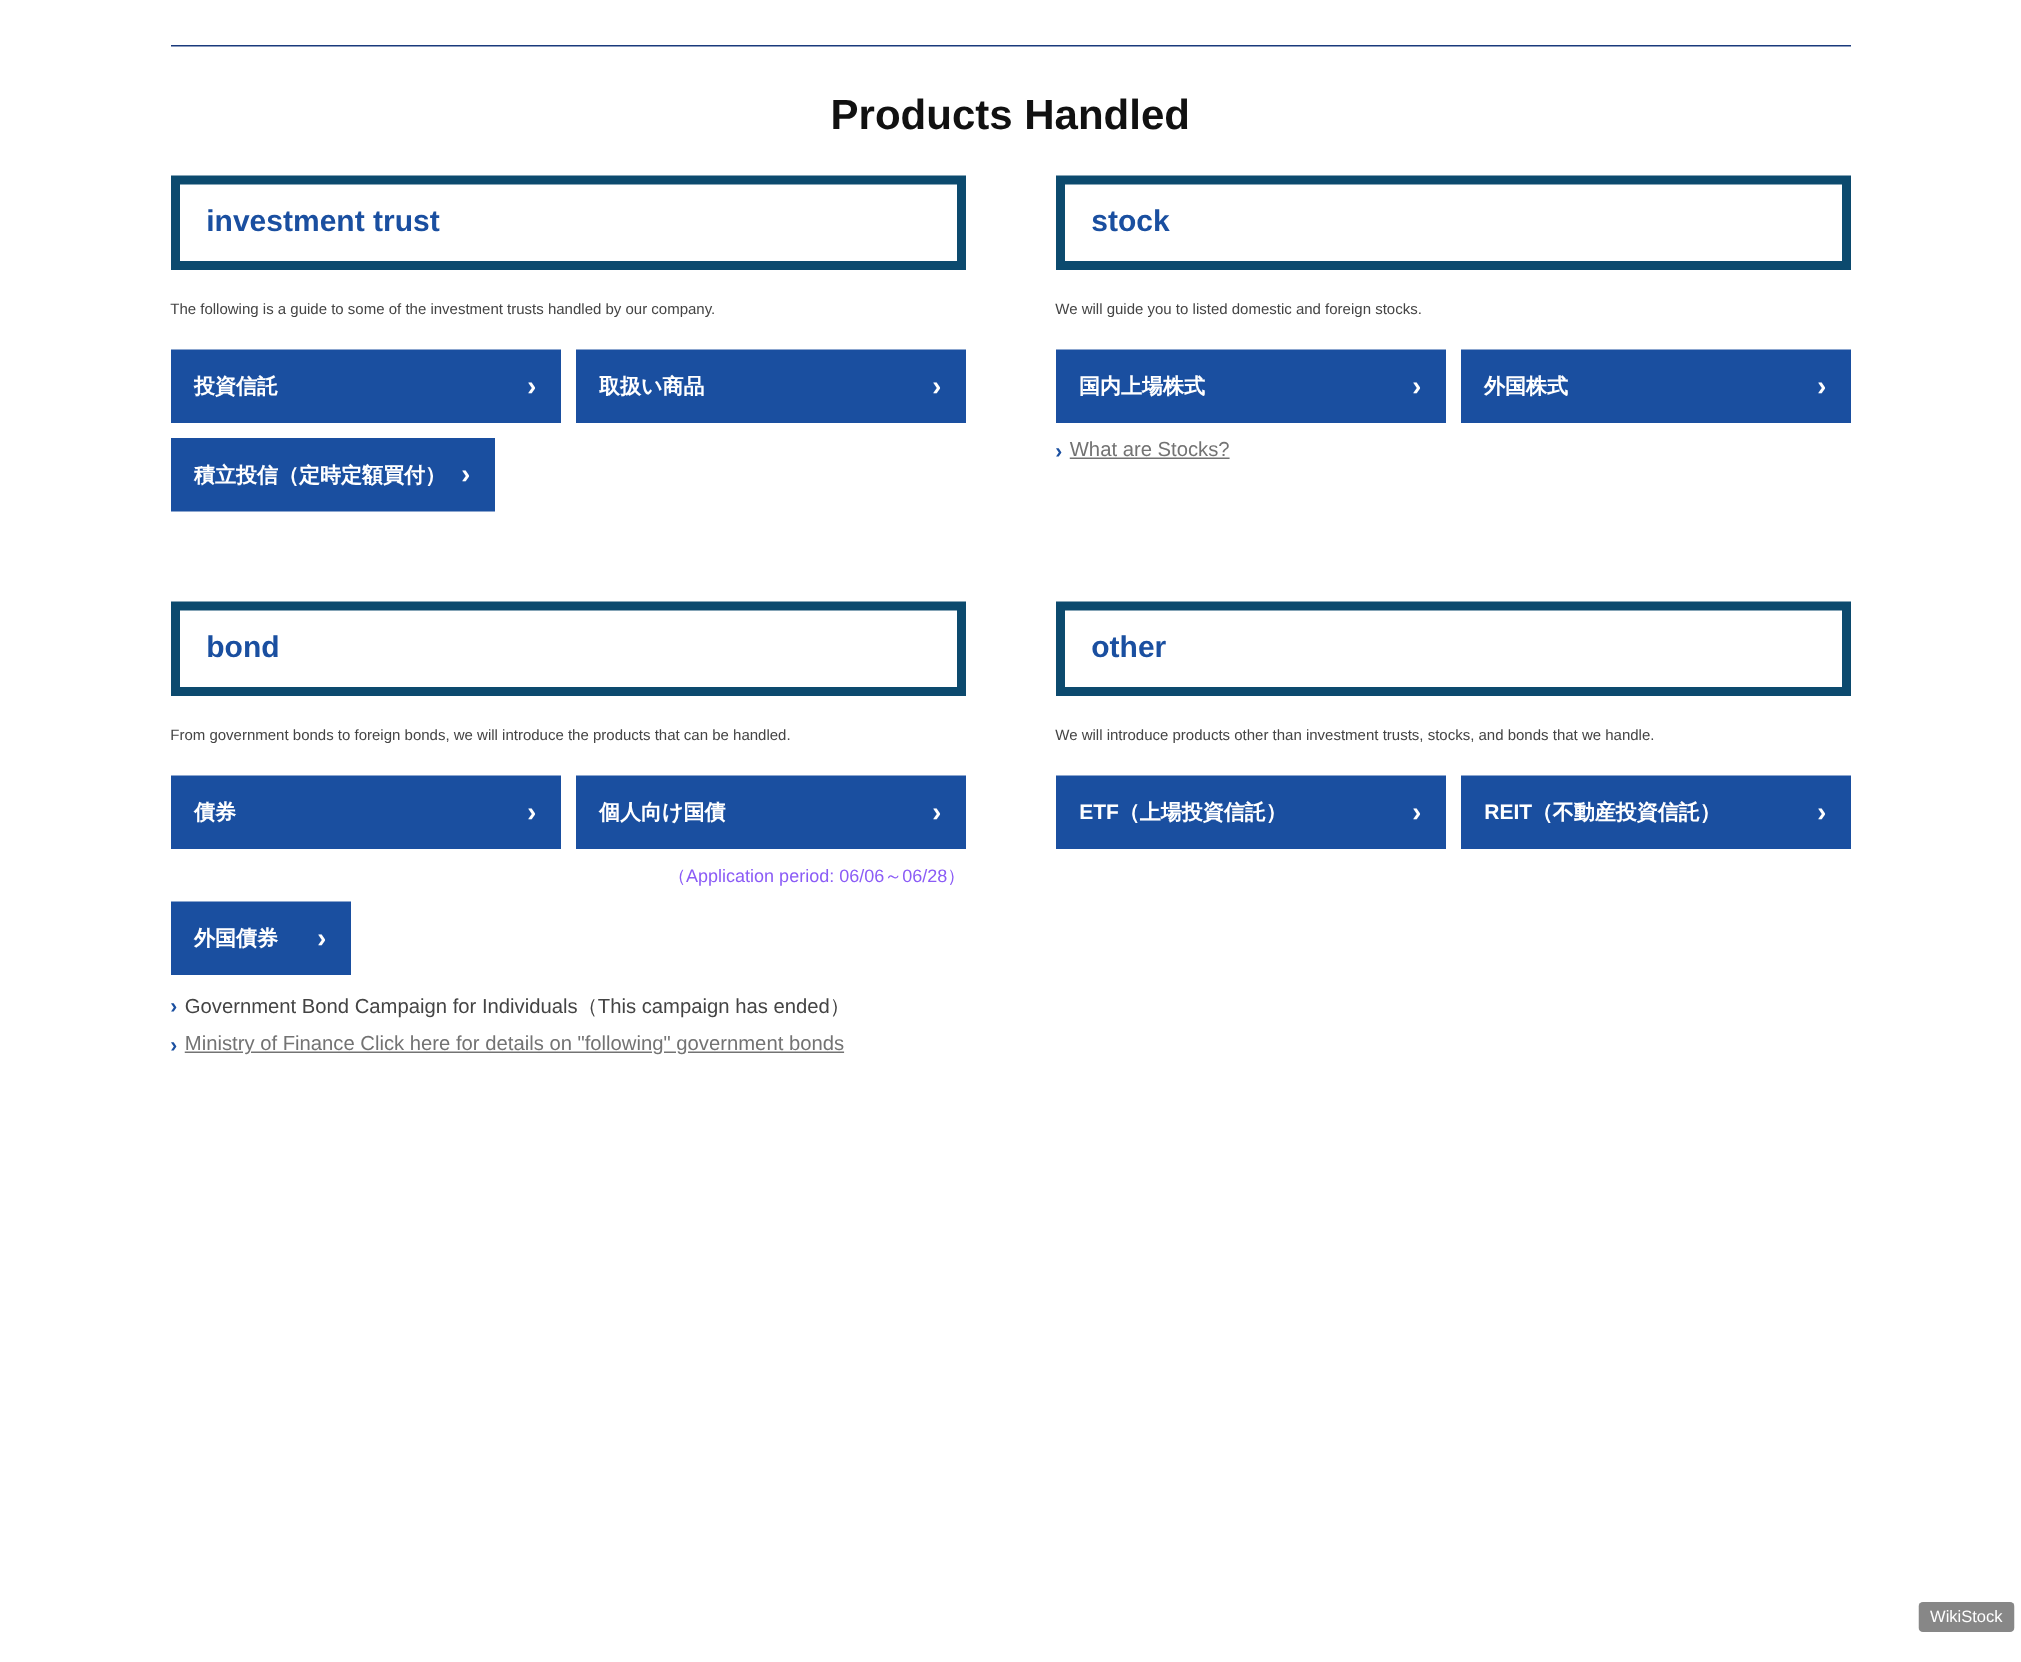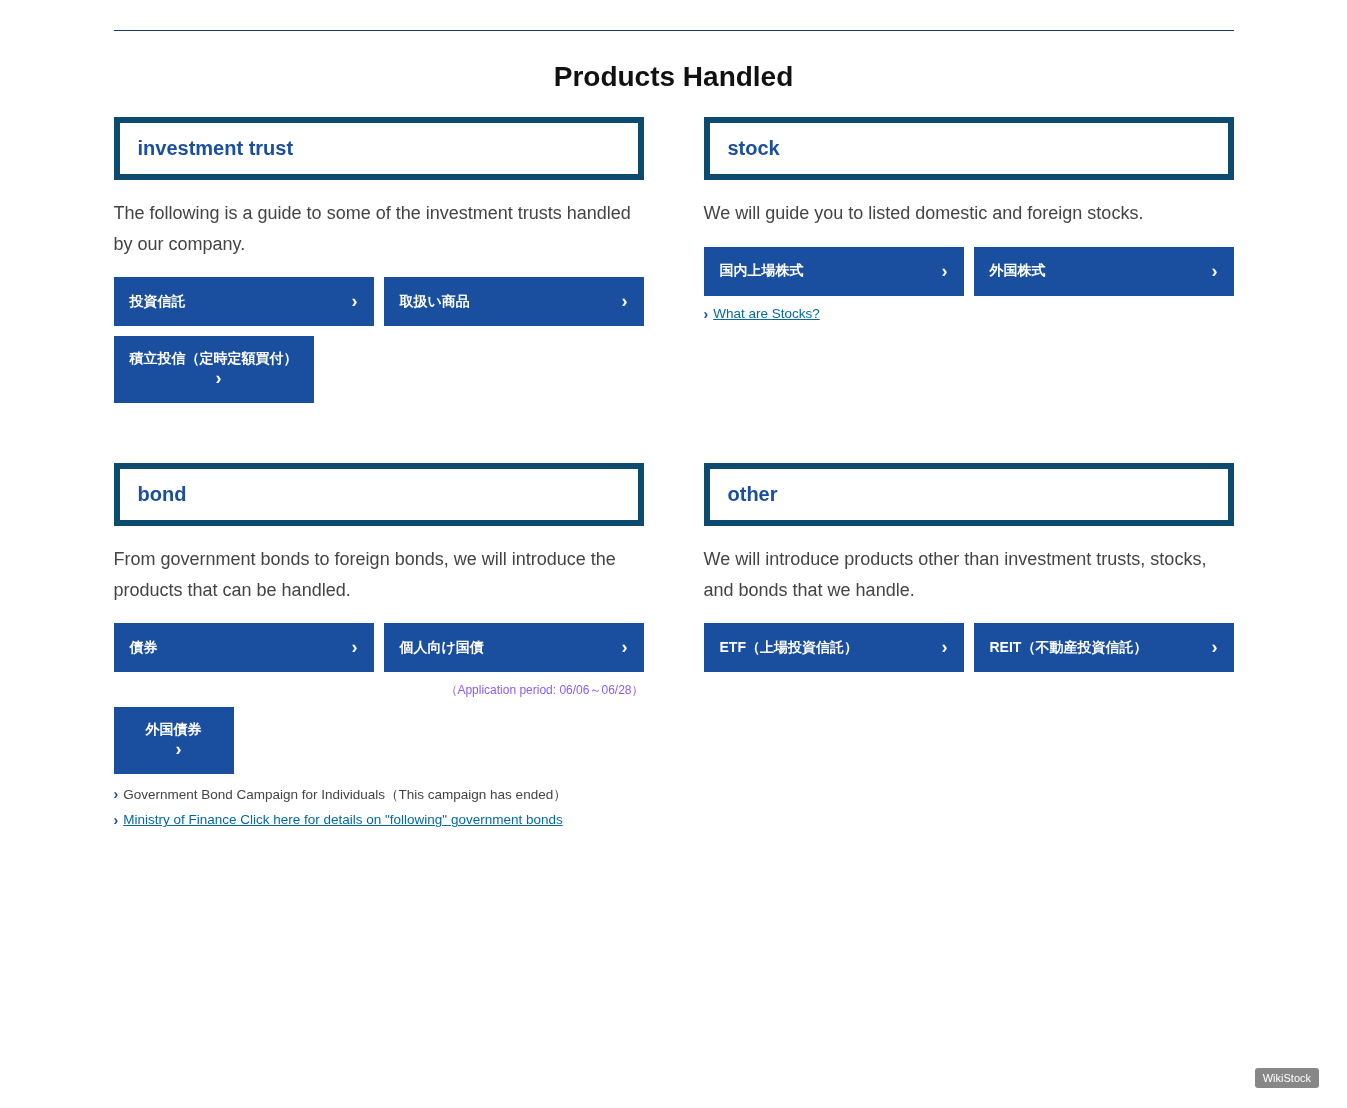"The following is a guide" .section-desc { font-size: 18px -> 10px }
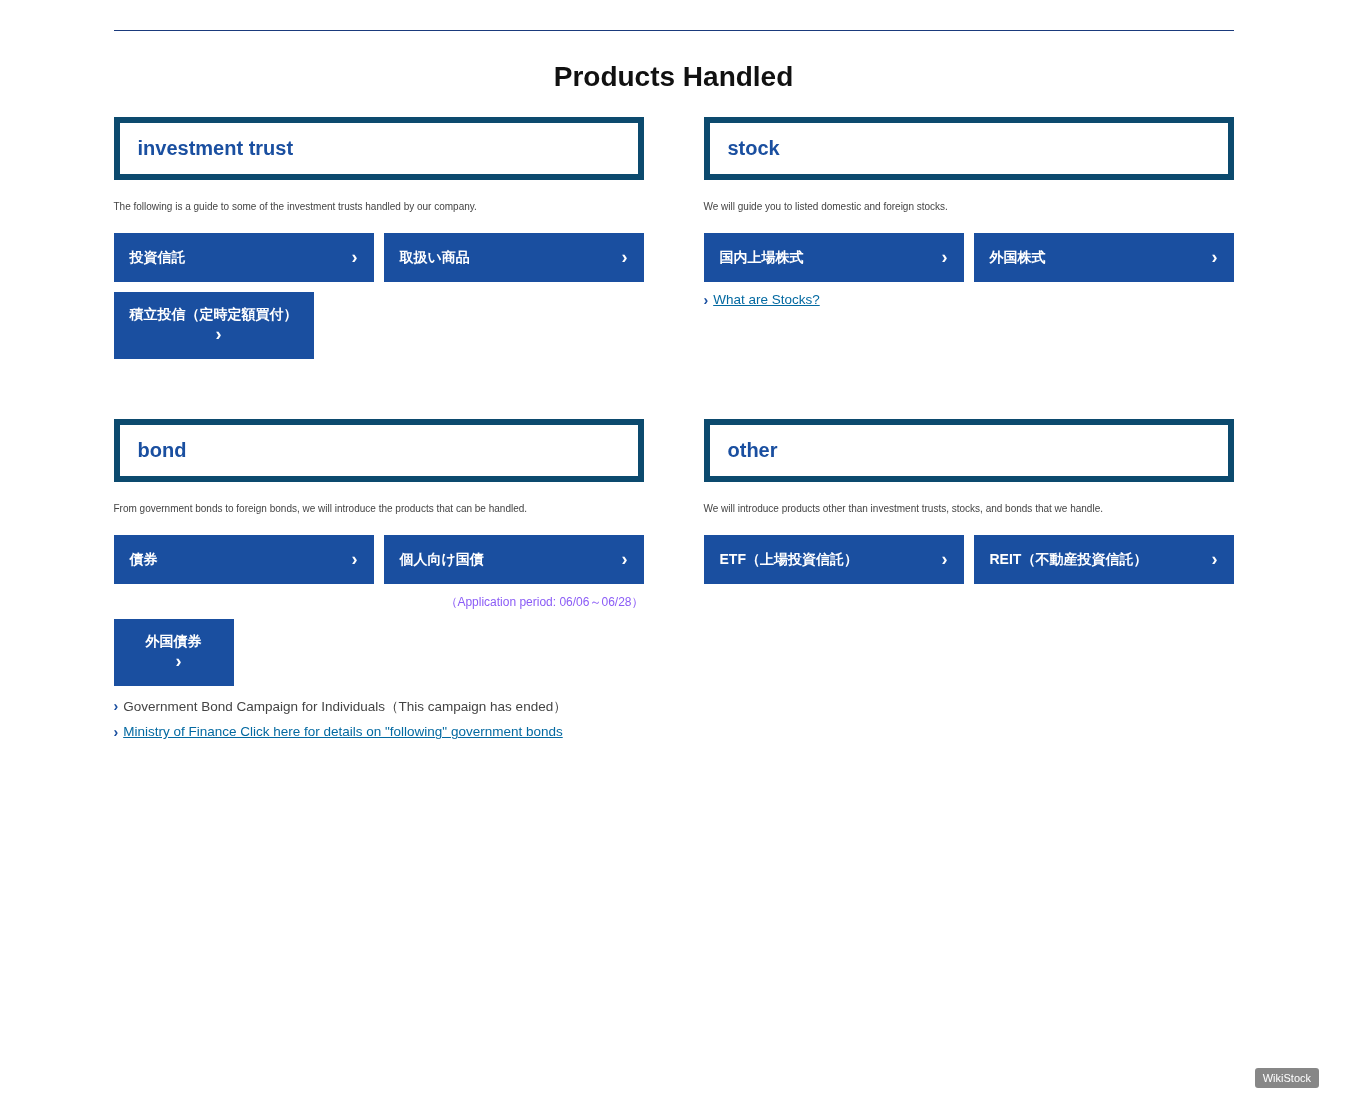"What are Stocks?" .link-item a { color: #0369a1 -> #737373 }
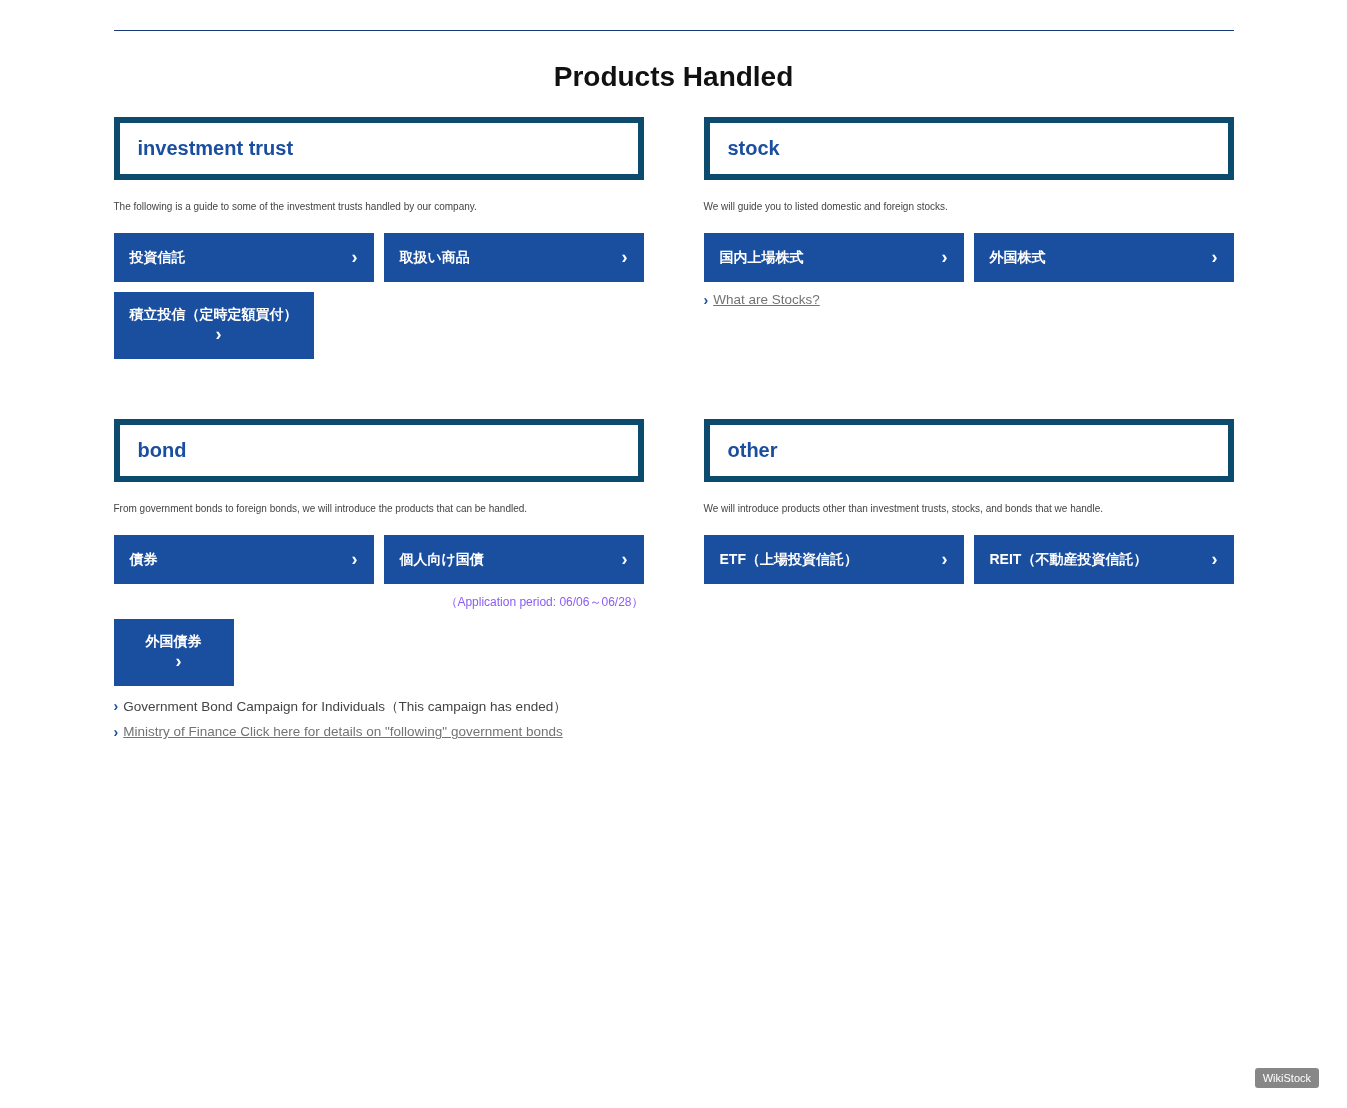"積立投信（定時定額買付）" .btn-small { flex-direction: column -> none }
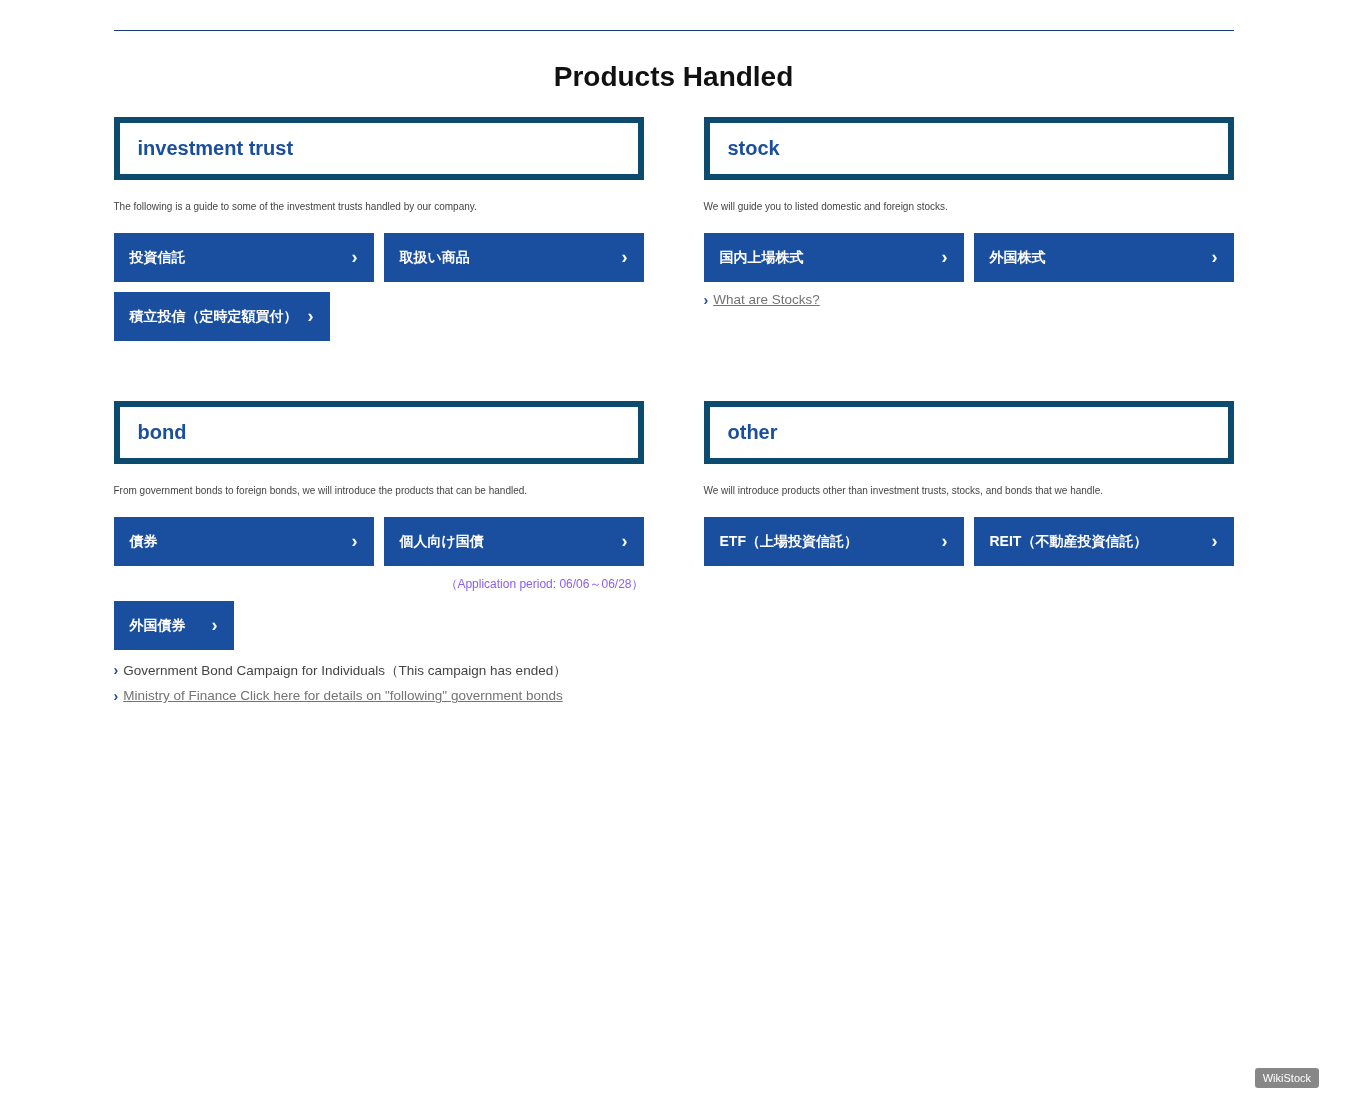"WikiStock" .watermark { right: 28px -> 4px }
